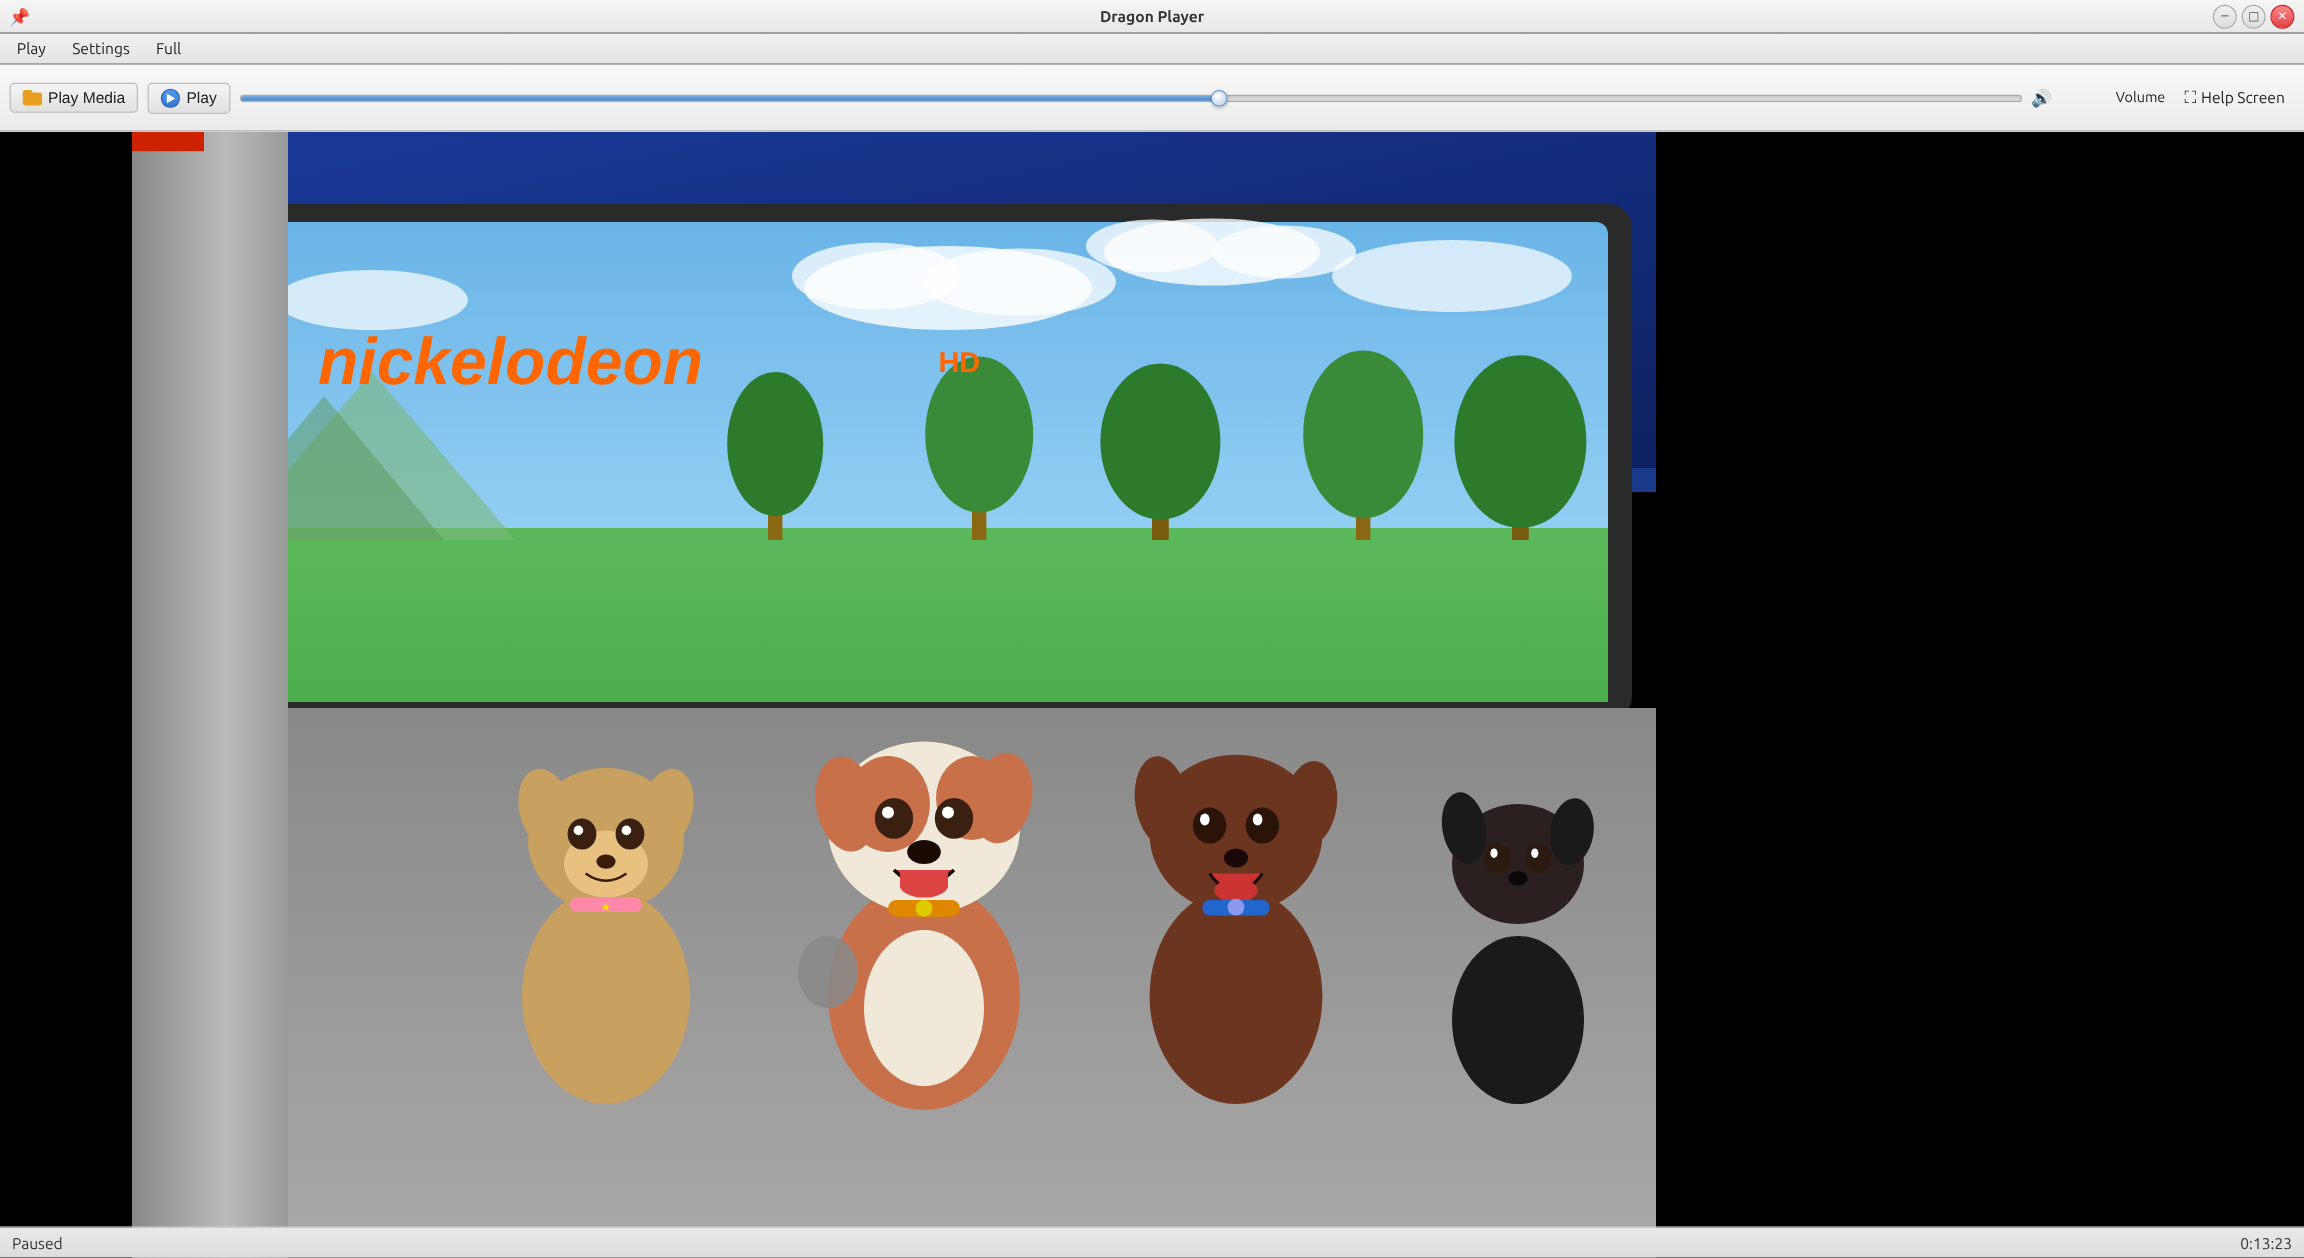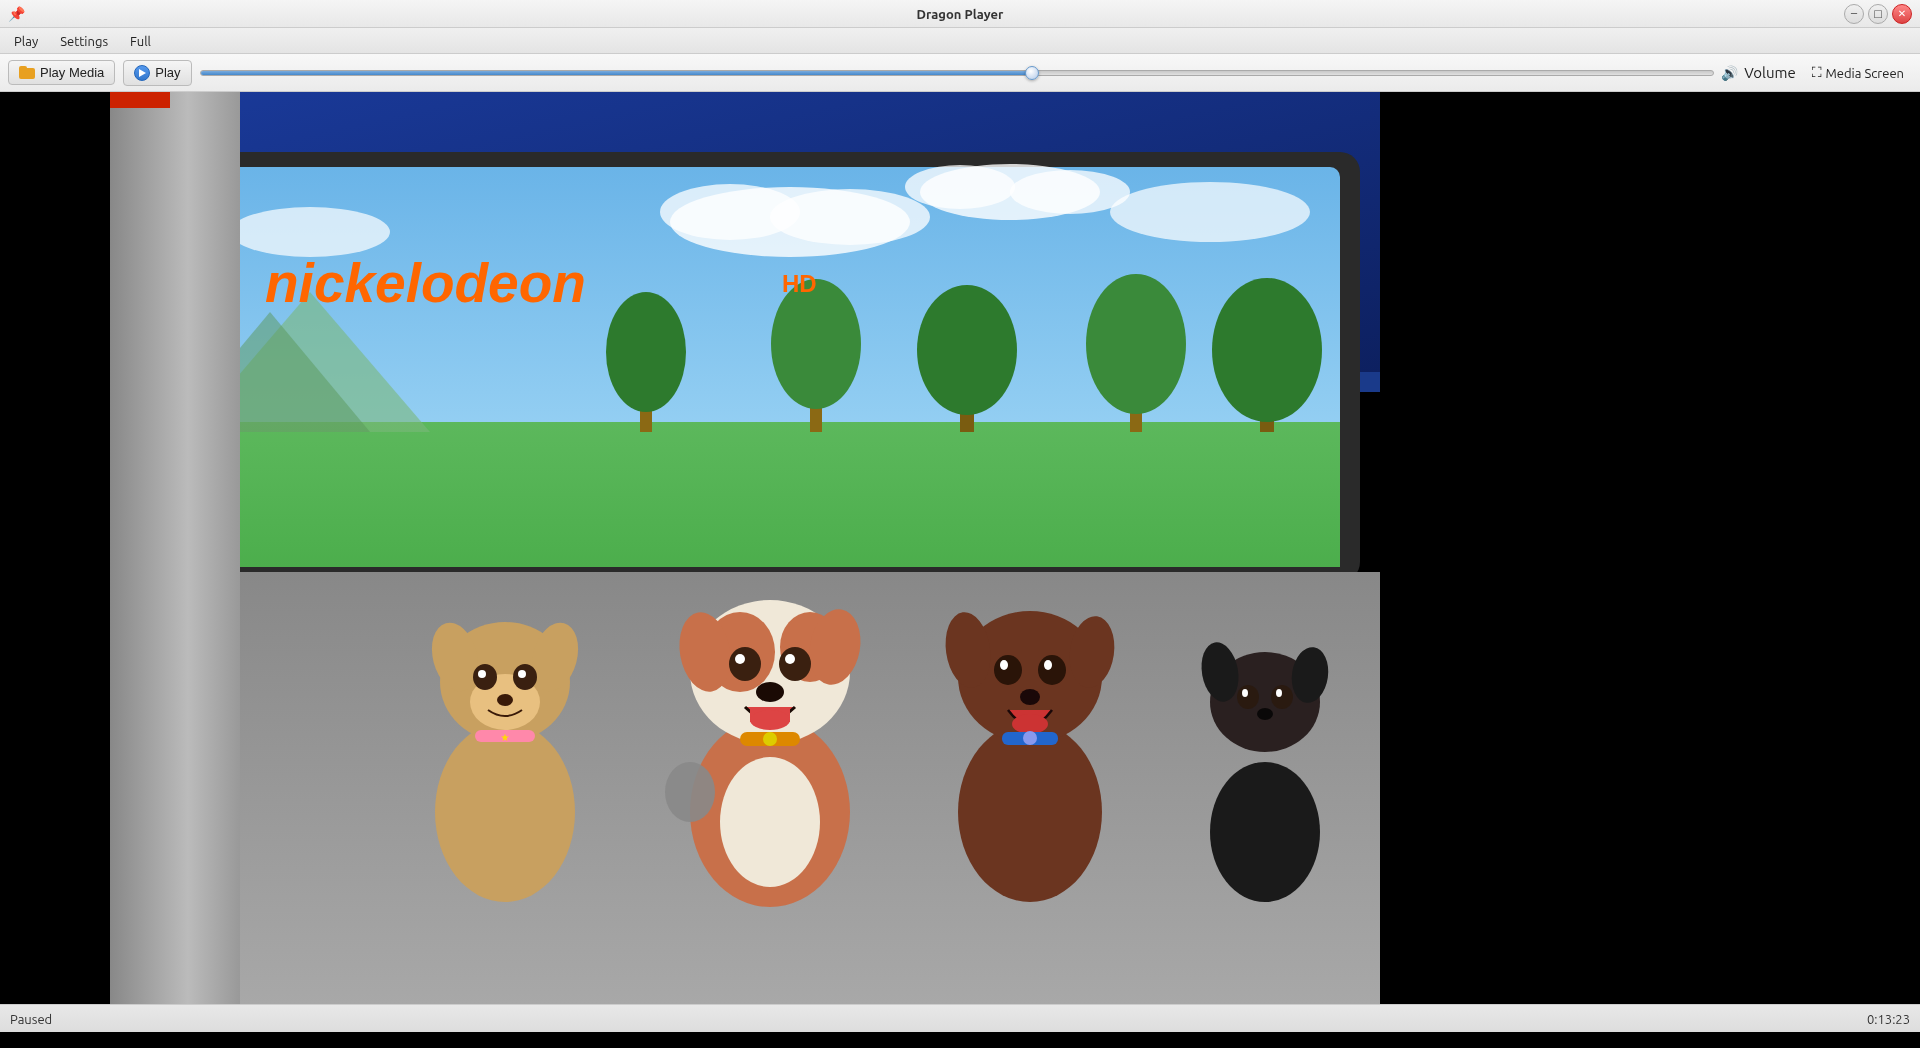"Play Media" #toolbar { height: 38px -> 56px }
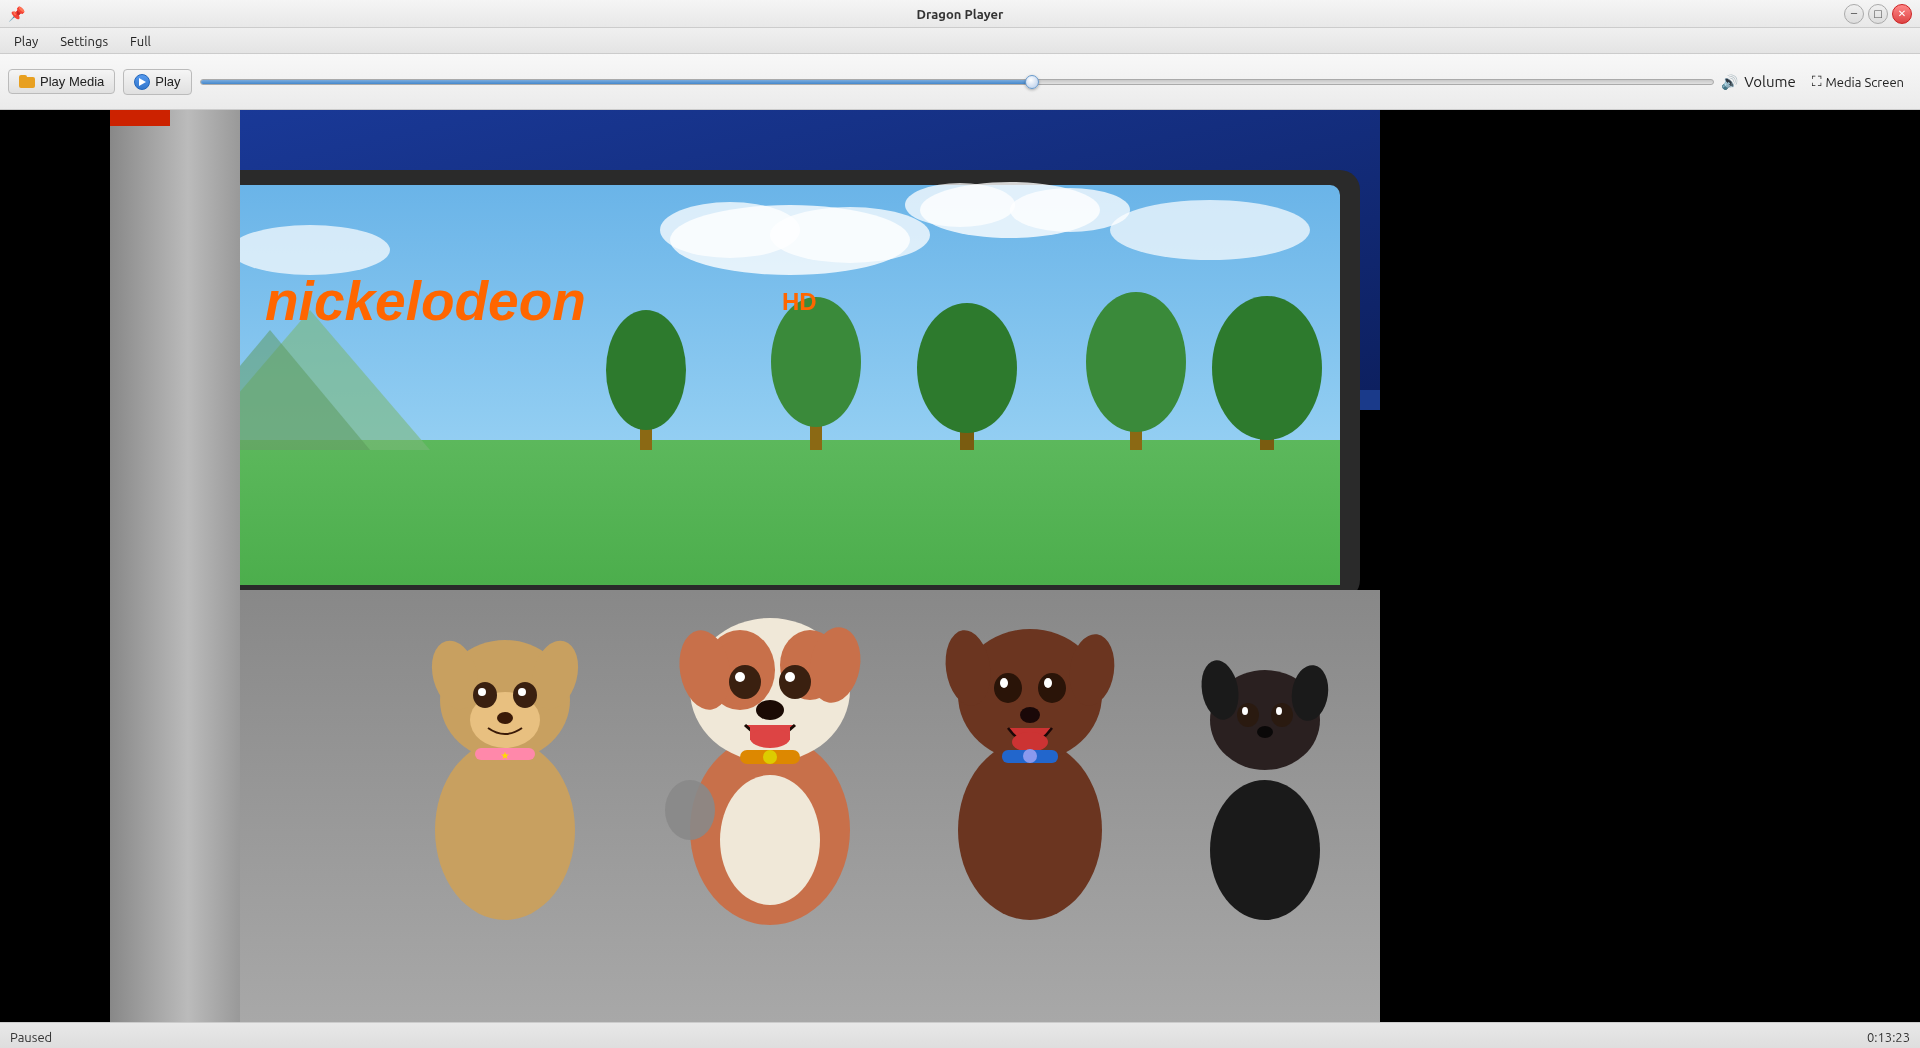"Volume" #volume-label { font-size: 15px -> 12px; margin-left: none -> 48px }
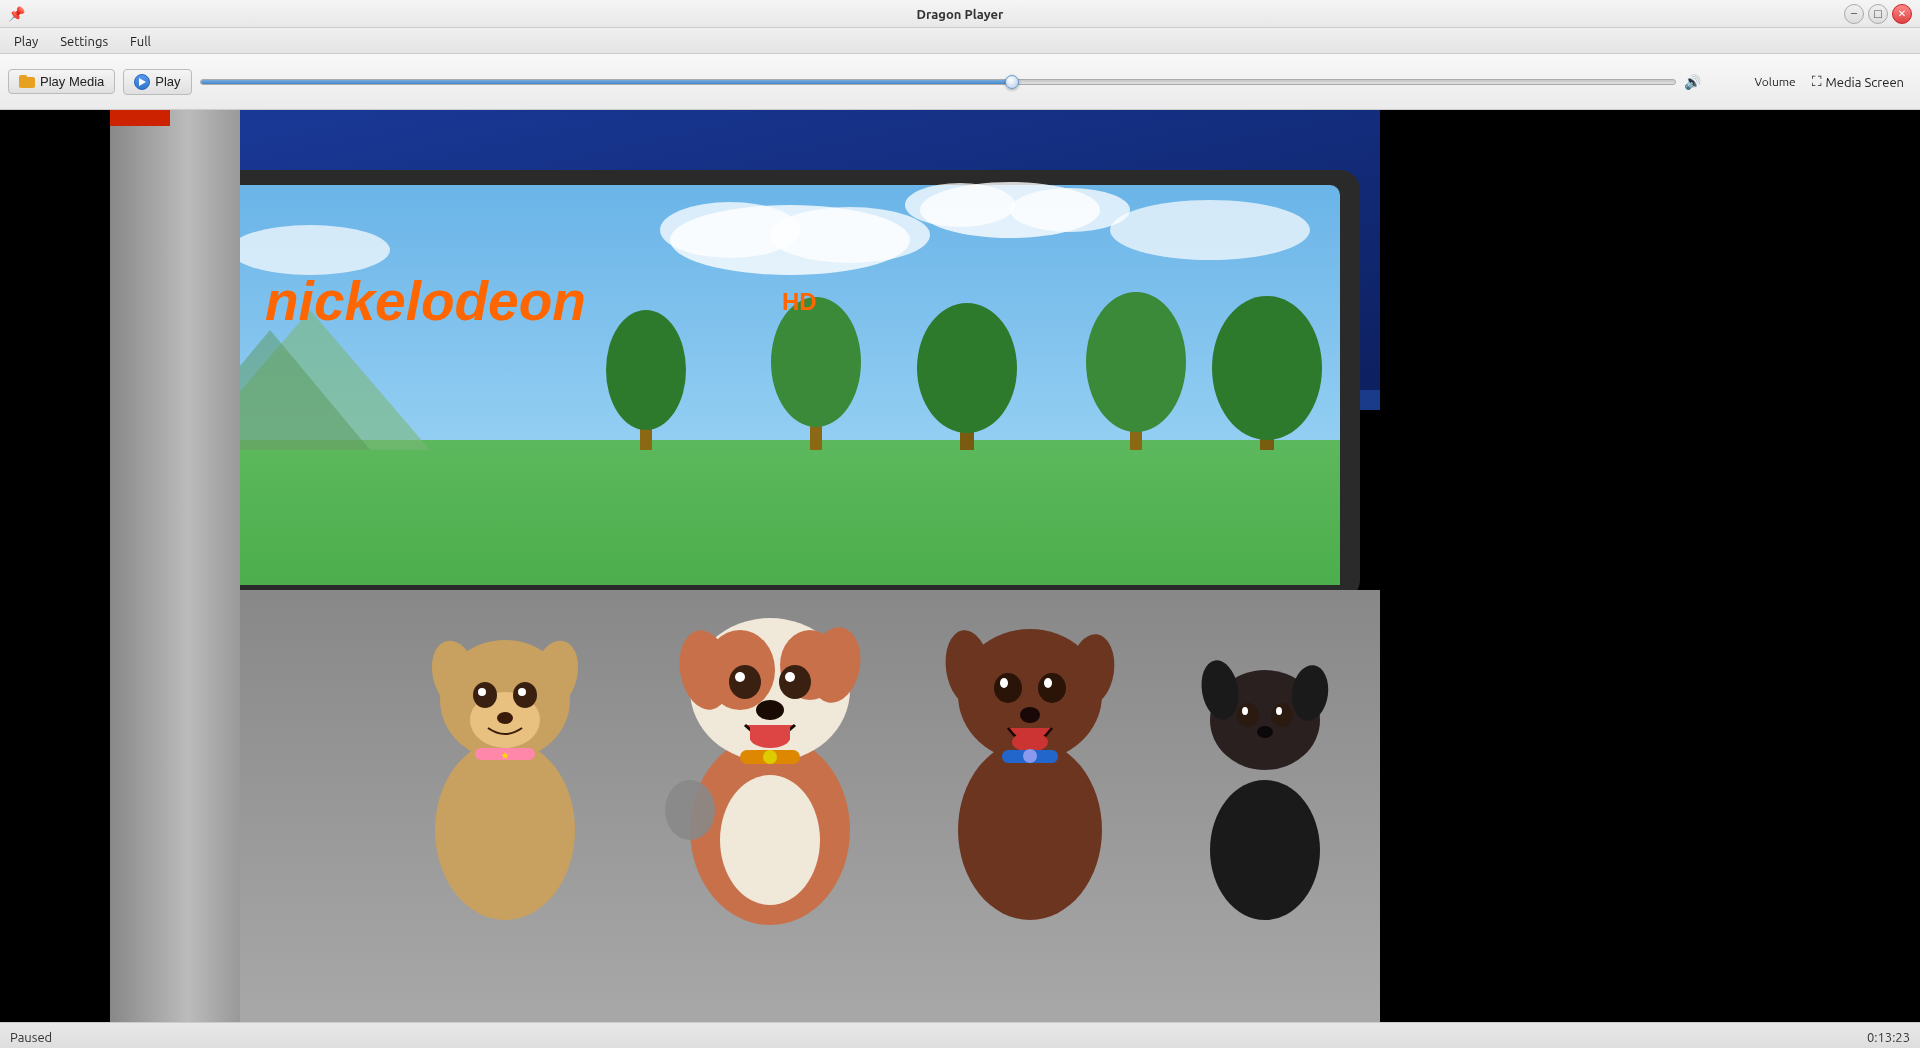"Media Screen" span { text: Media -> Help }
